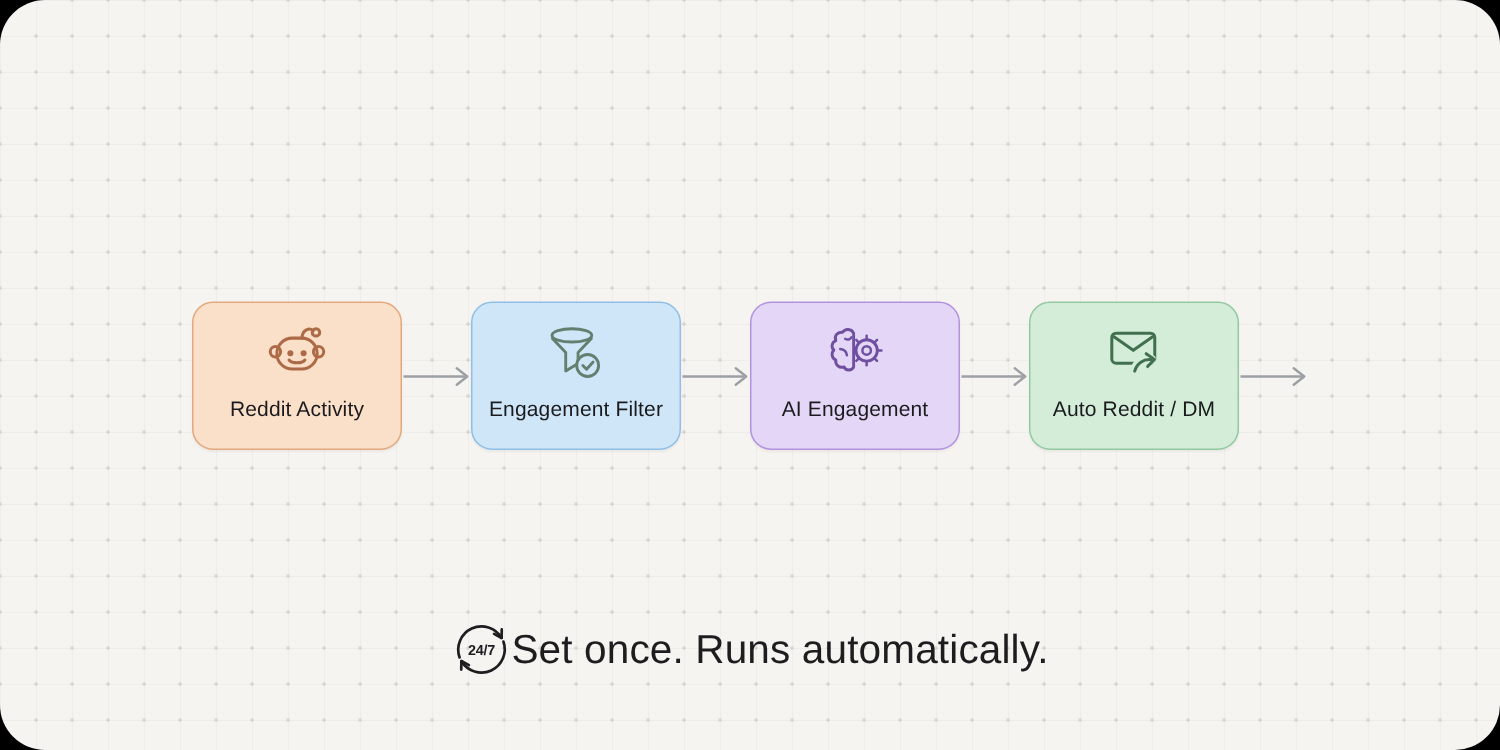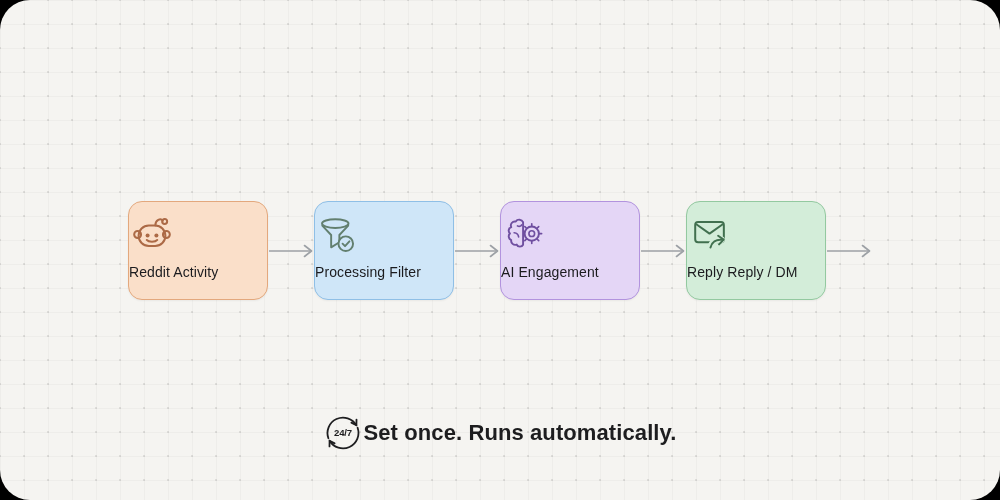"Reddit Activity" .step { align-items: none -> center }
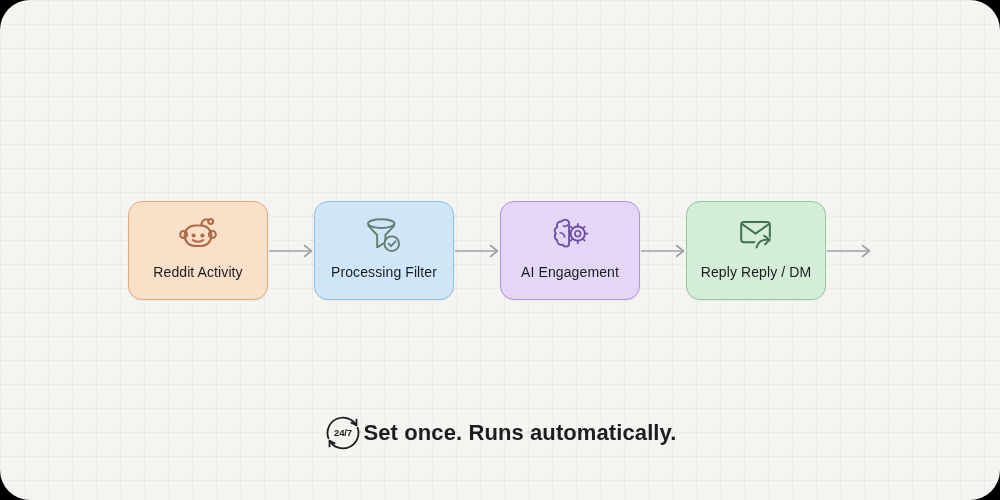"Processing Filter" div.label { text: Processing -> Engagement }
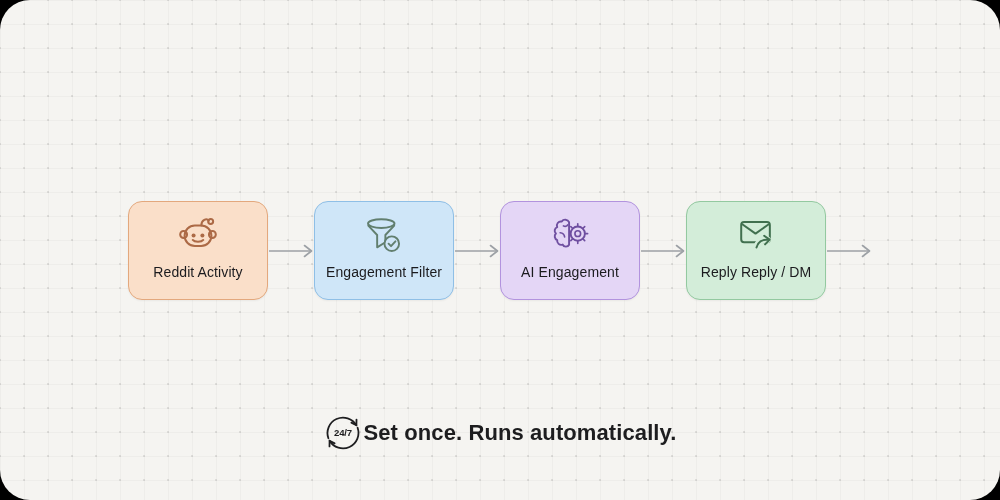"Reply Reply / DM" div.label { text: Reply Reply -> Auto Reddit }
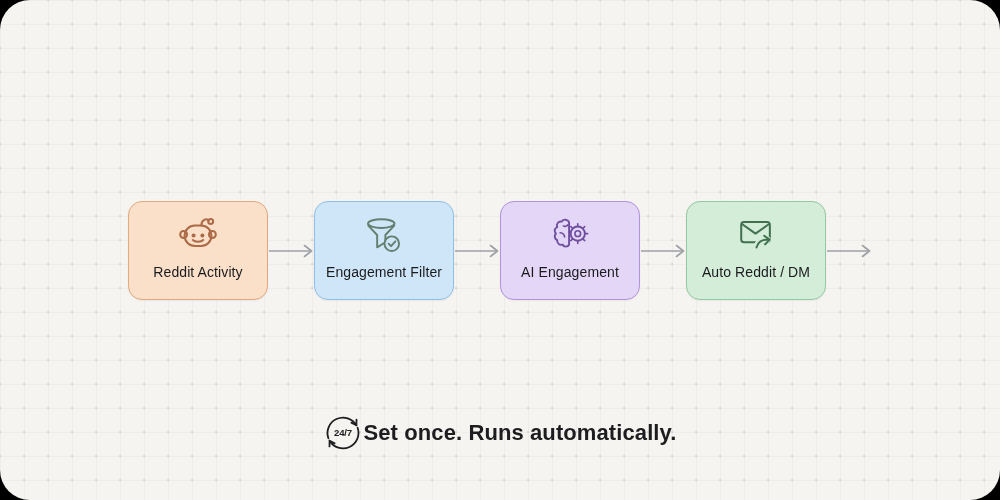"Set once. Runs automatically." .footer .caption { font-size: 22px -> 27px; font-weight: 700 -> 400 }
